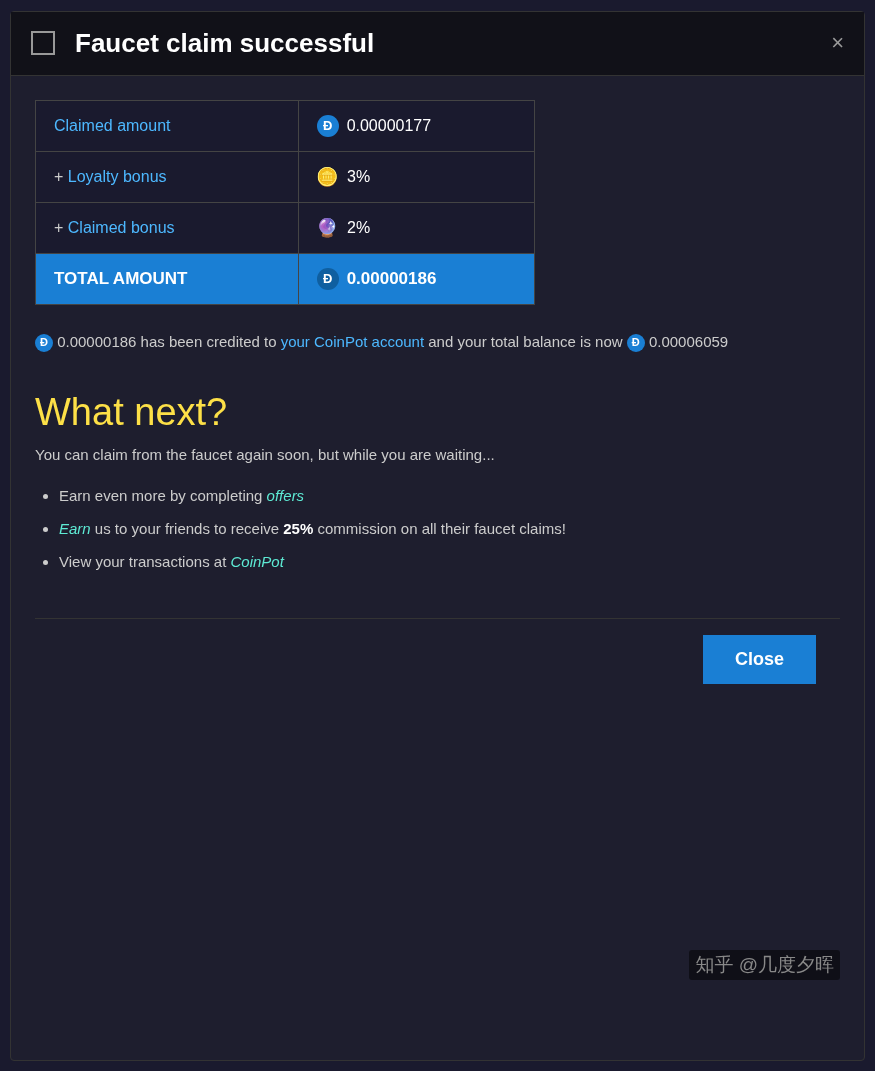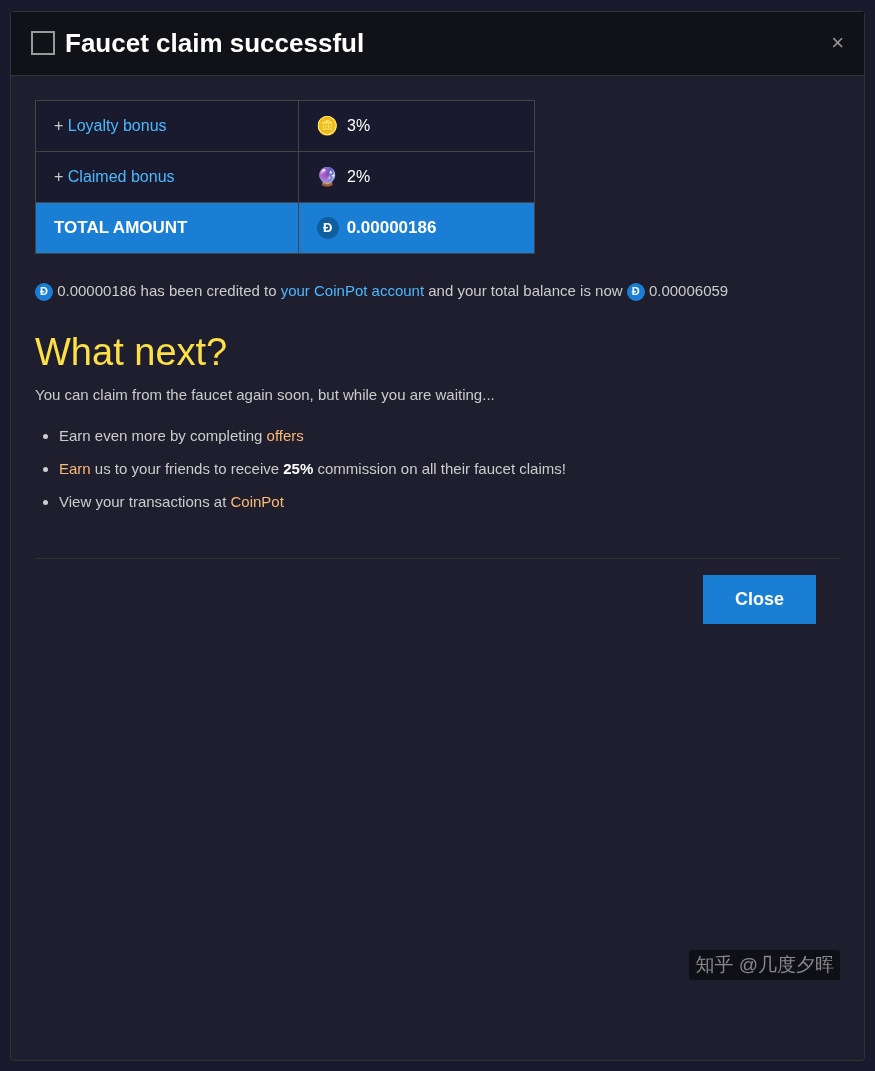"Faucet claim successful" .modal-title { gap: 10px -> 20px }
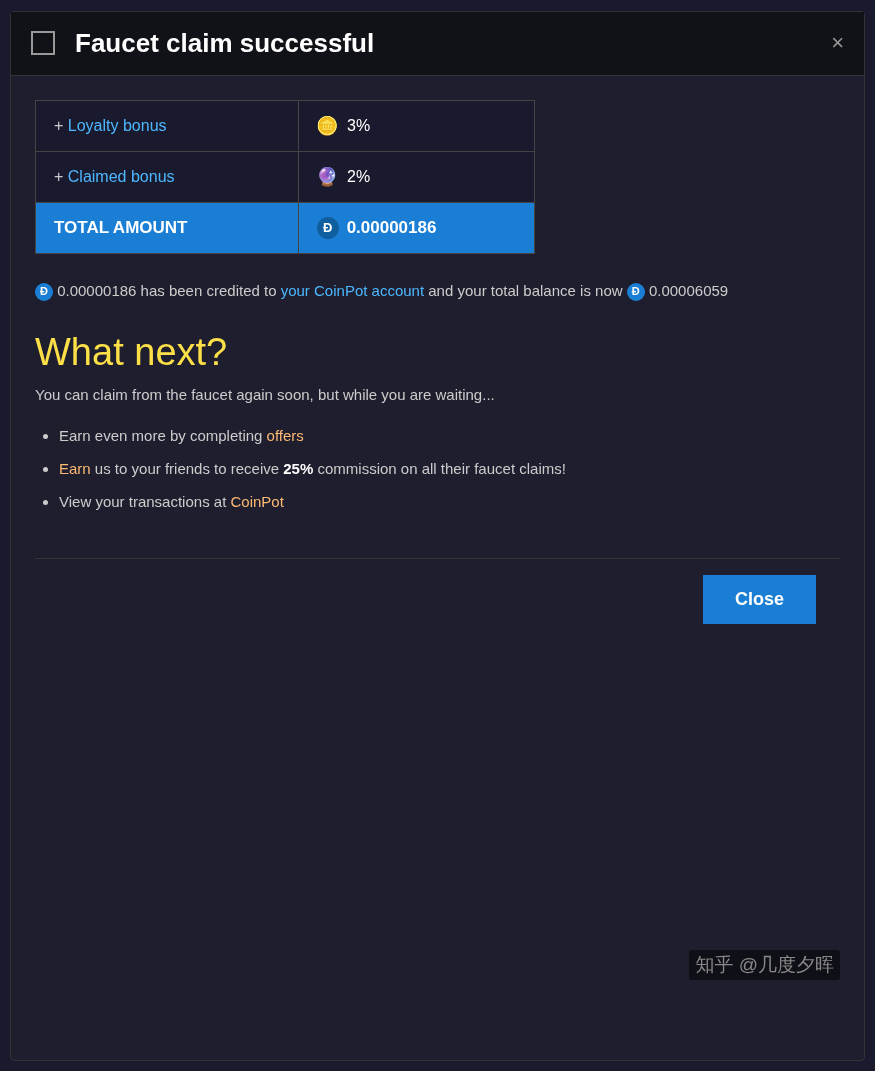"Claimed amount" tr { html: none -> <tr> <td> <span>Claimed amount</span> </td> <td> <div> <span>Đ</span> <span>0.00000177</span> </div> </td> </tr> }
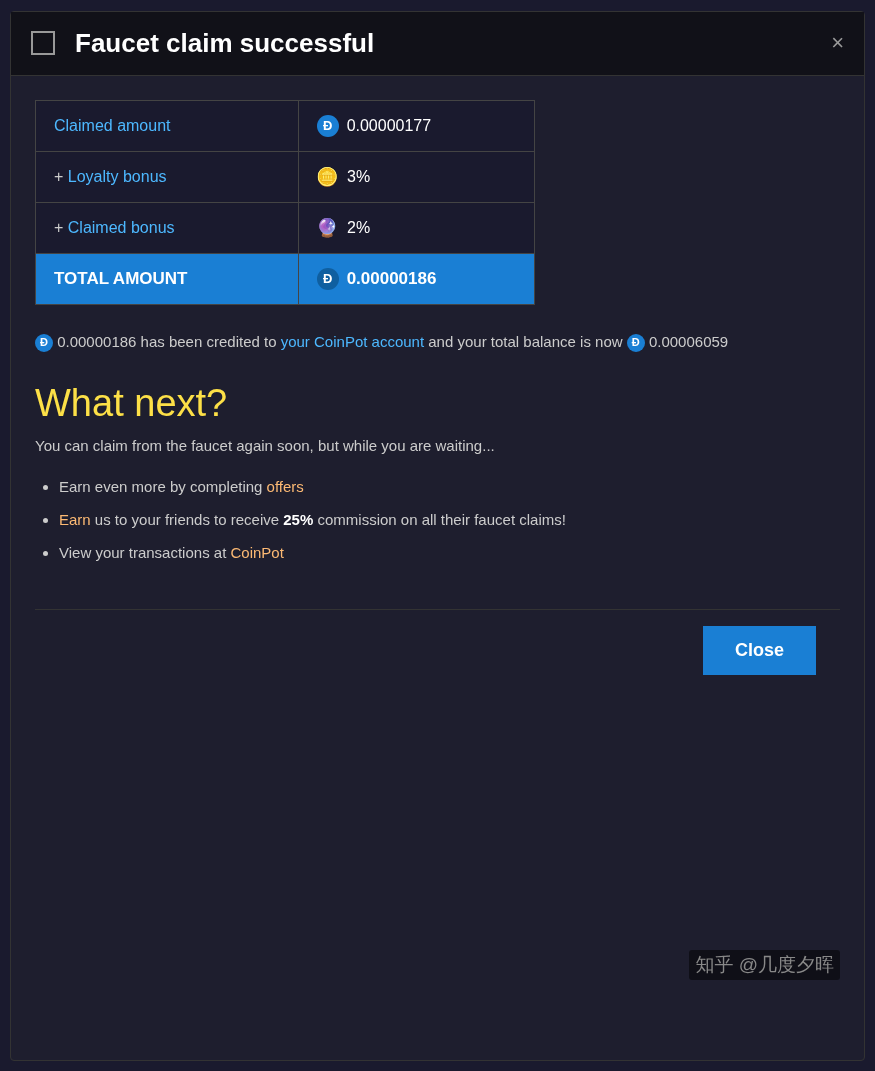"Đ 0.00000186 has been credited" .credit-section { margin-bottom: 28px -> 37px }
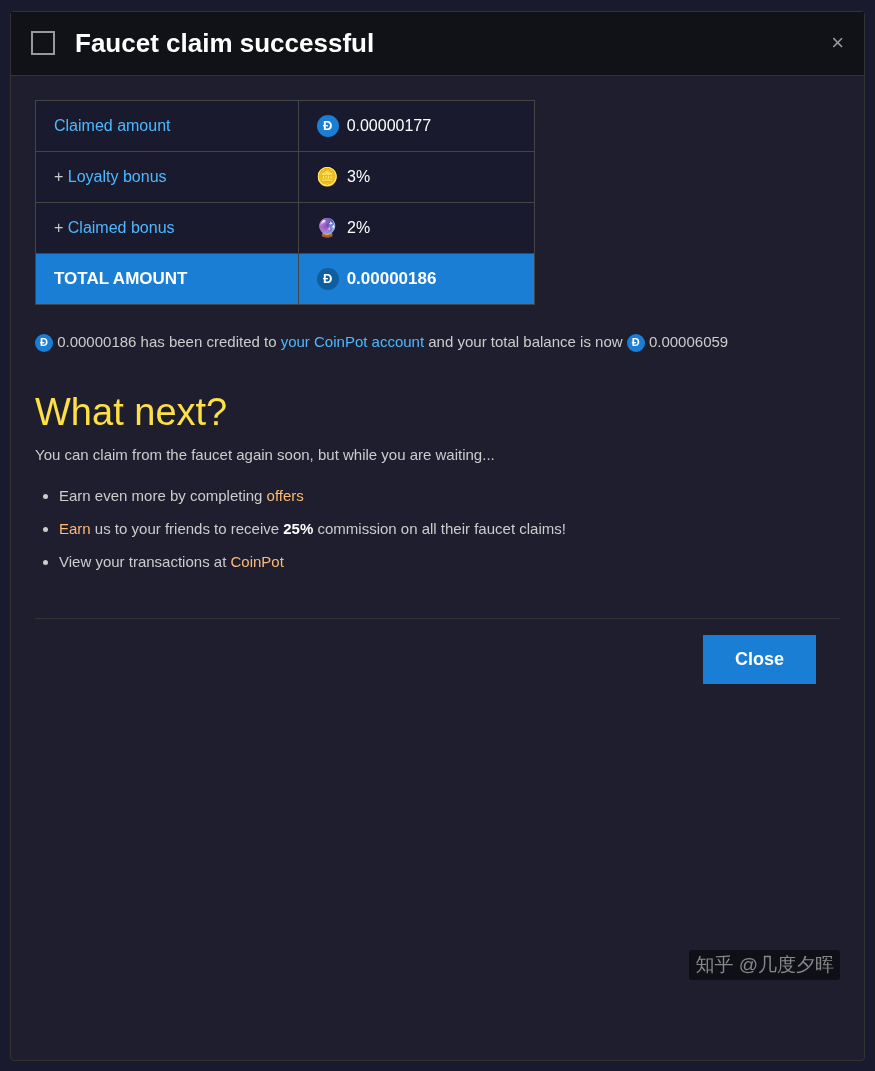"offers" .what-next-list a { color: #fdba74 -> #5eead4; font-style: none -> italic }
